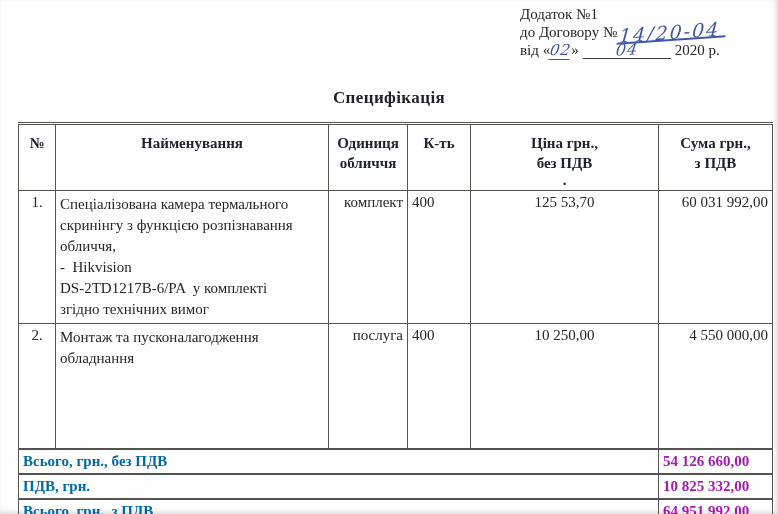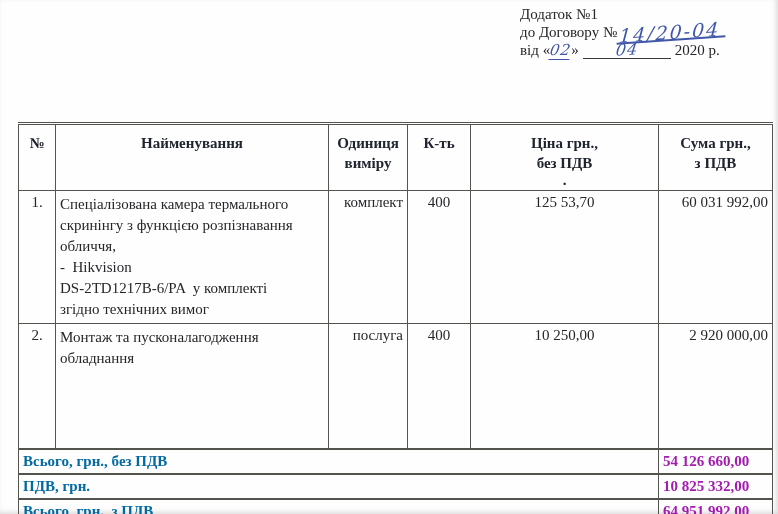"Специфікація" div.doc-title { html: none -> <div>Специфікація</div> }
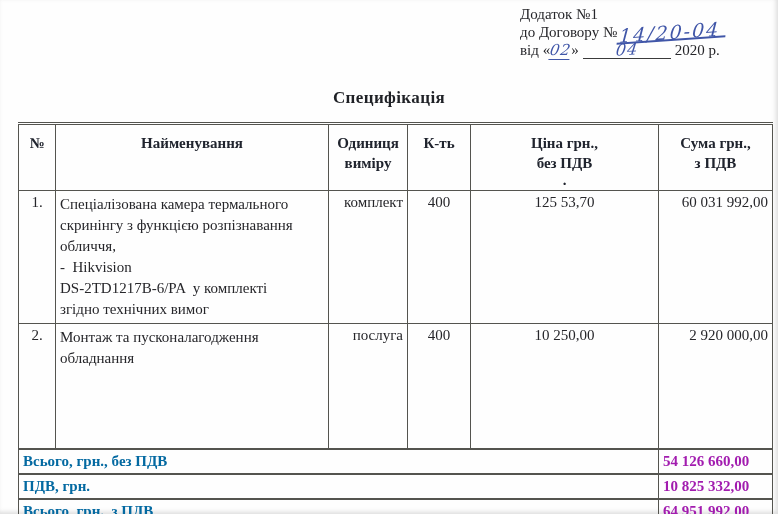"виміру" div { text: виміру -> обличчя }
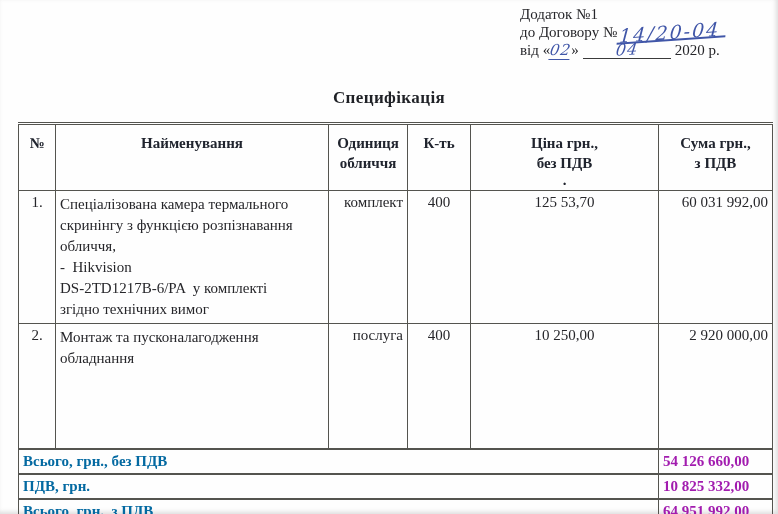"400" .cell-qty { text-align: center -> none }
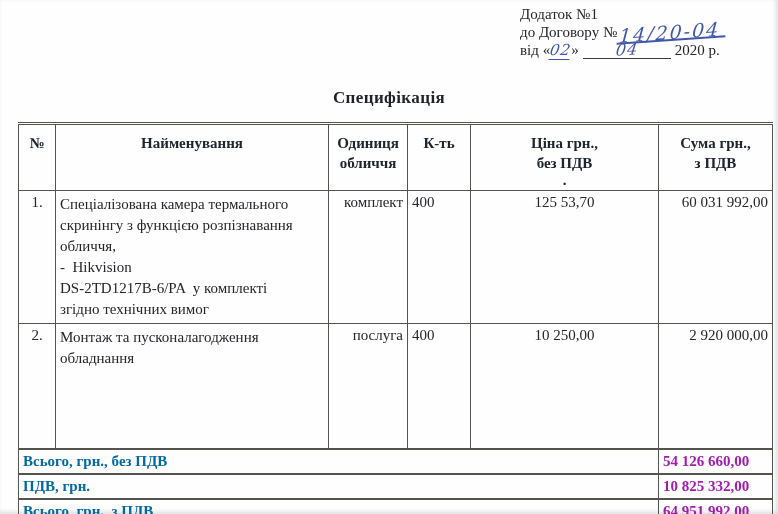"2 920 000,00" td.cell-sum { text: 2 920 000,00 -> 4 550 000,00 }
